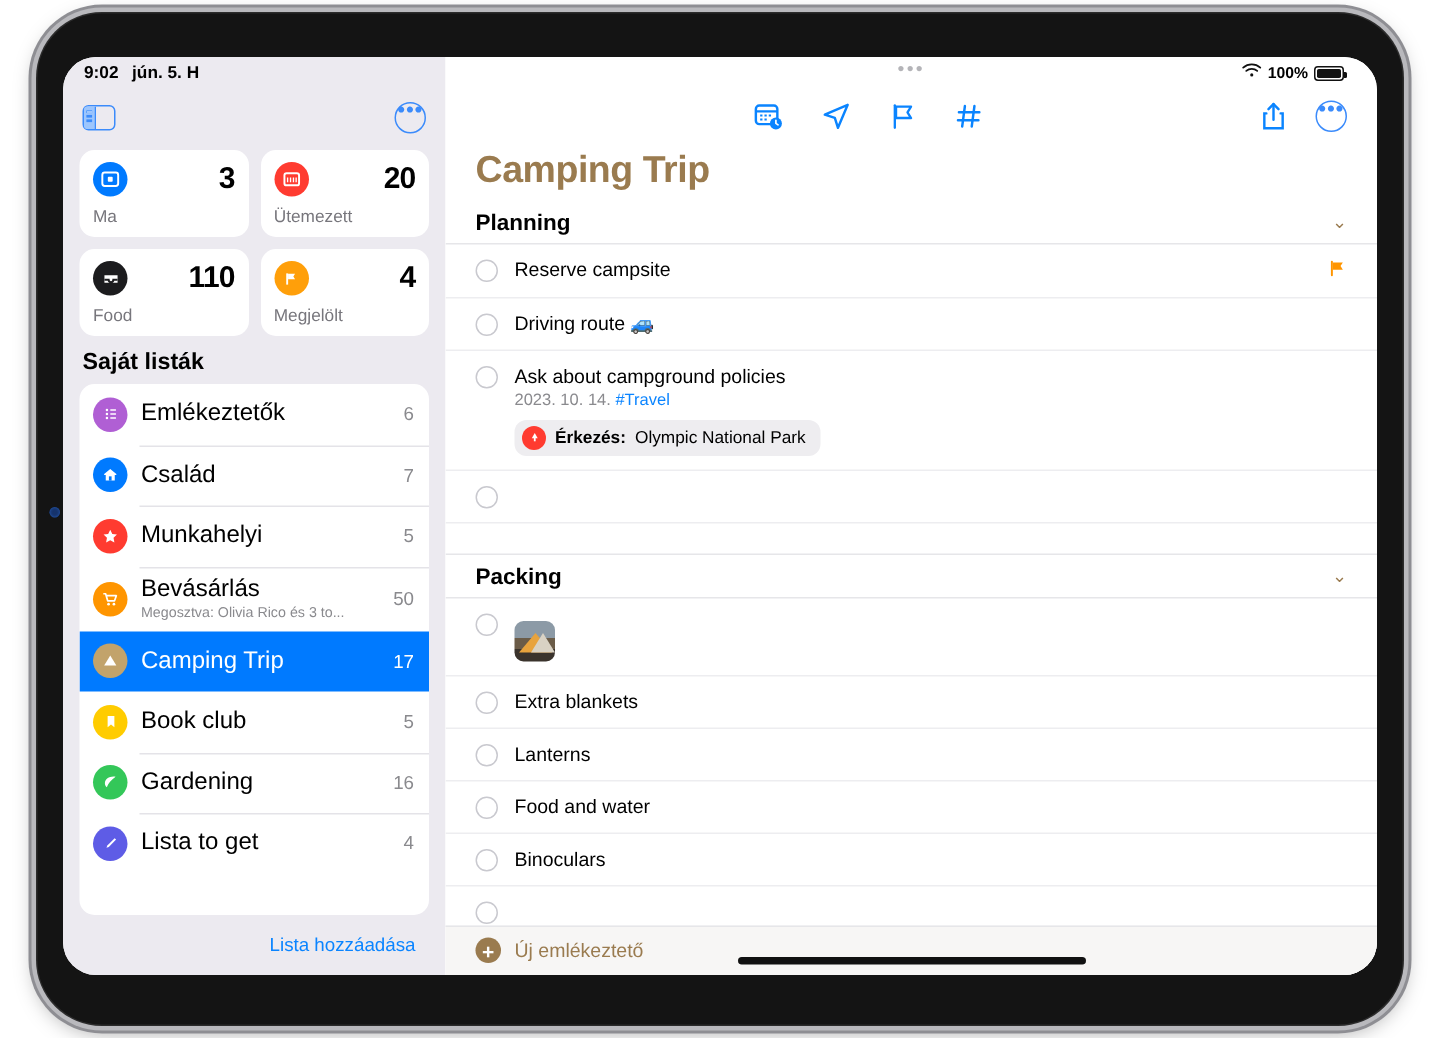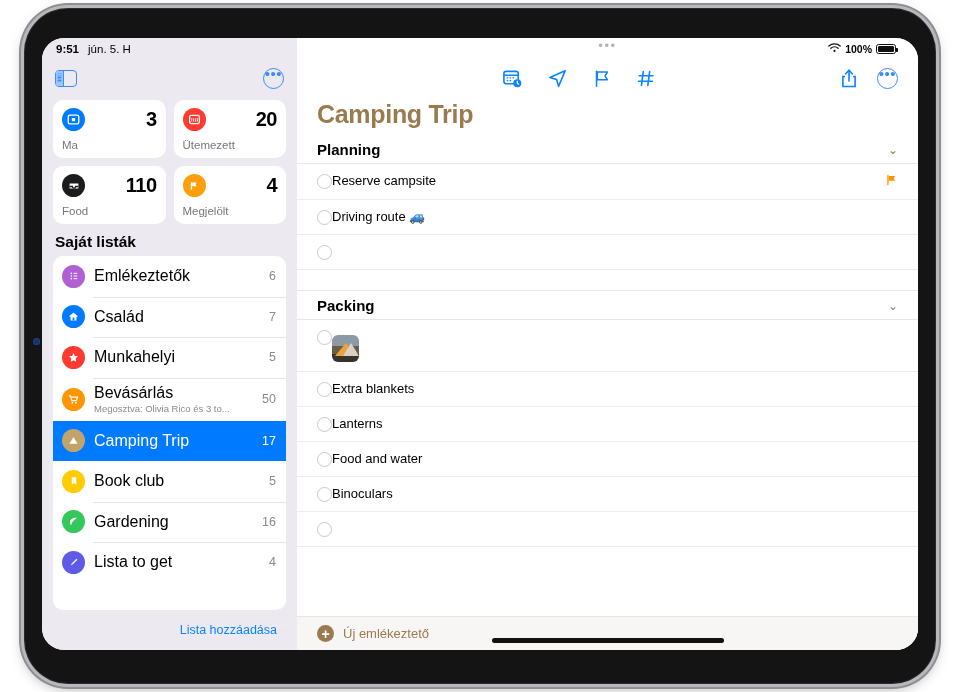"9:51" span.time { text: 9:51 -> 9:02 }
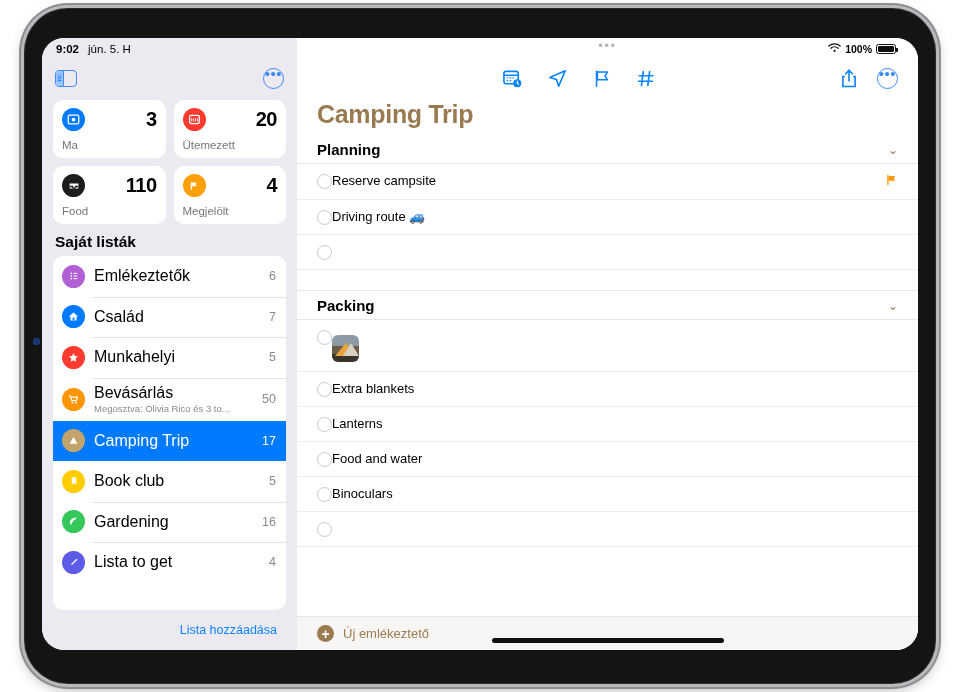"jún. 5. H" .status-bar .date { font-weight: normal -> bold }
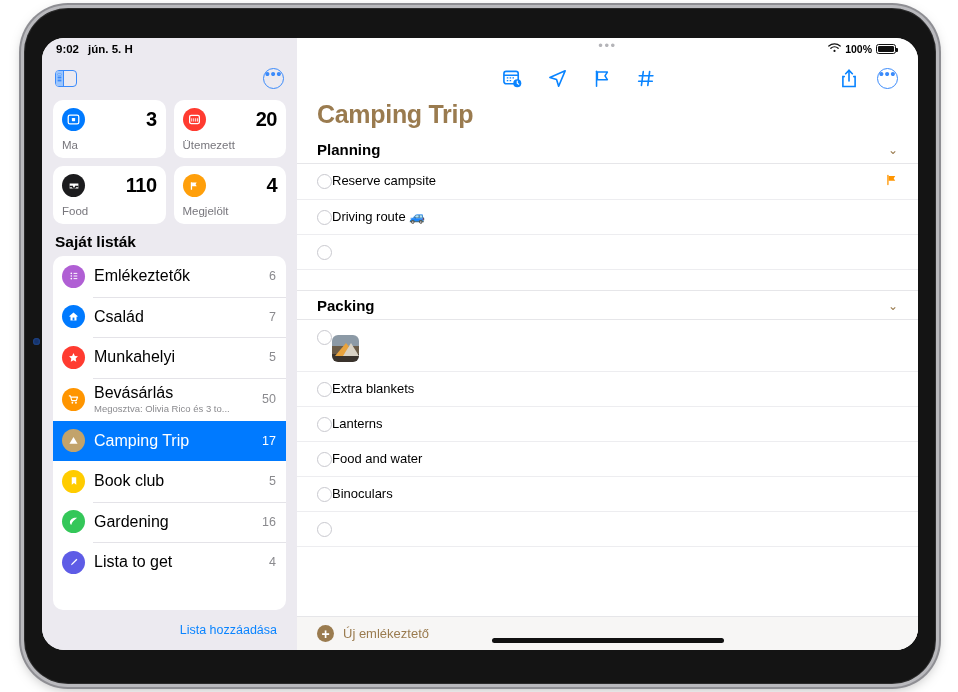"Reserve campsite" .task-row { gap: none -> 11px }
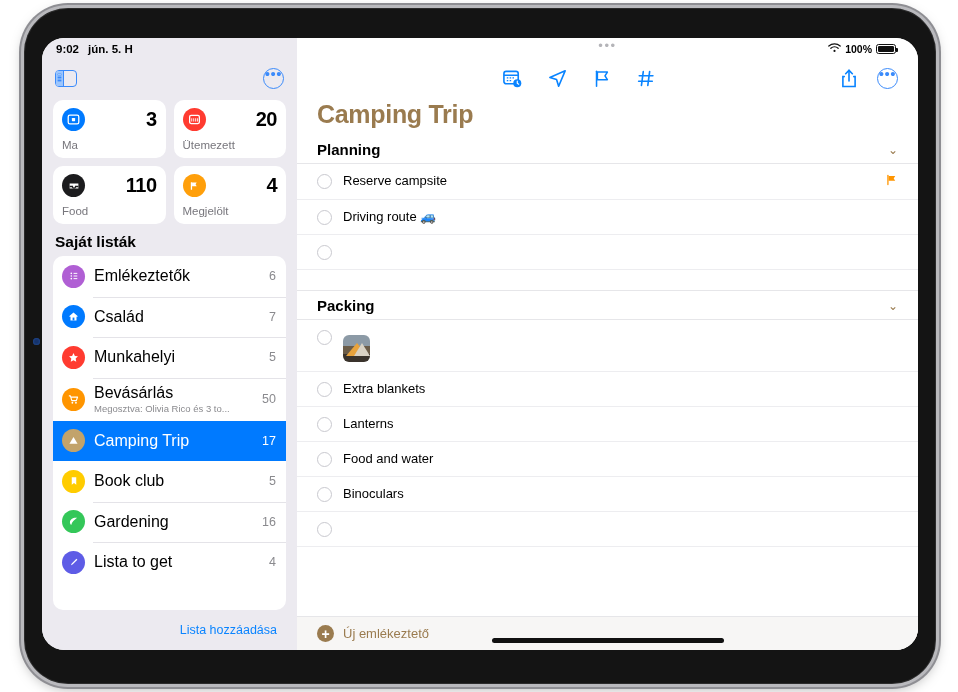"Ask about campground policies" div.task-row { html: none -> <div> <div></div> <div> <div>Ask about campground policies</div> <div> <span>2023. 10. 14.</span> <span>#Travel</span> </div> <div> <span> <svg> <path></path> <rect></rect> </svg> </span> <b>Érkezés:</b> <span>Olympic National Park</span> </div> </div> </div> }
